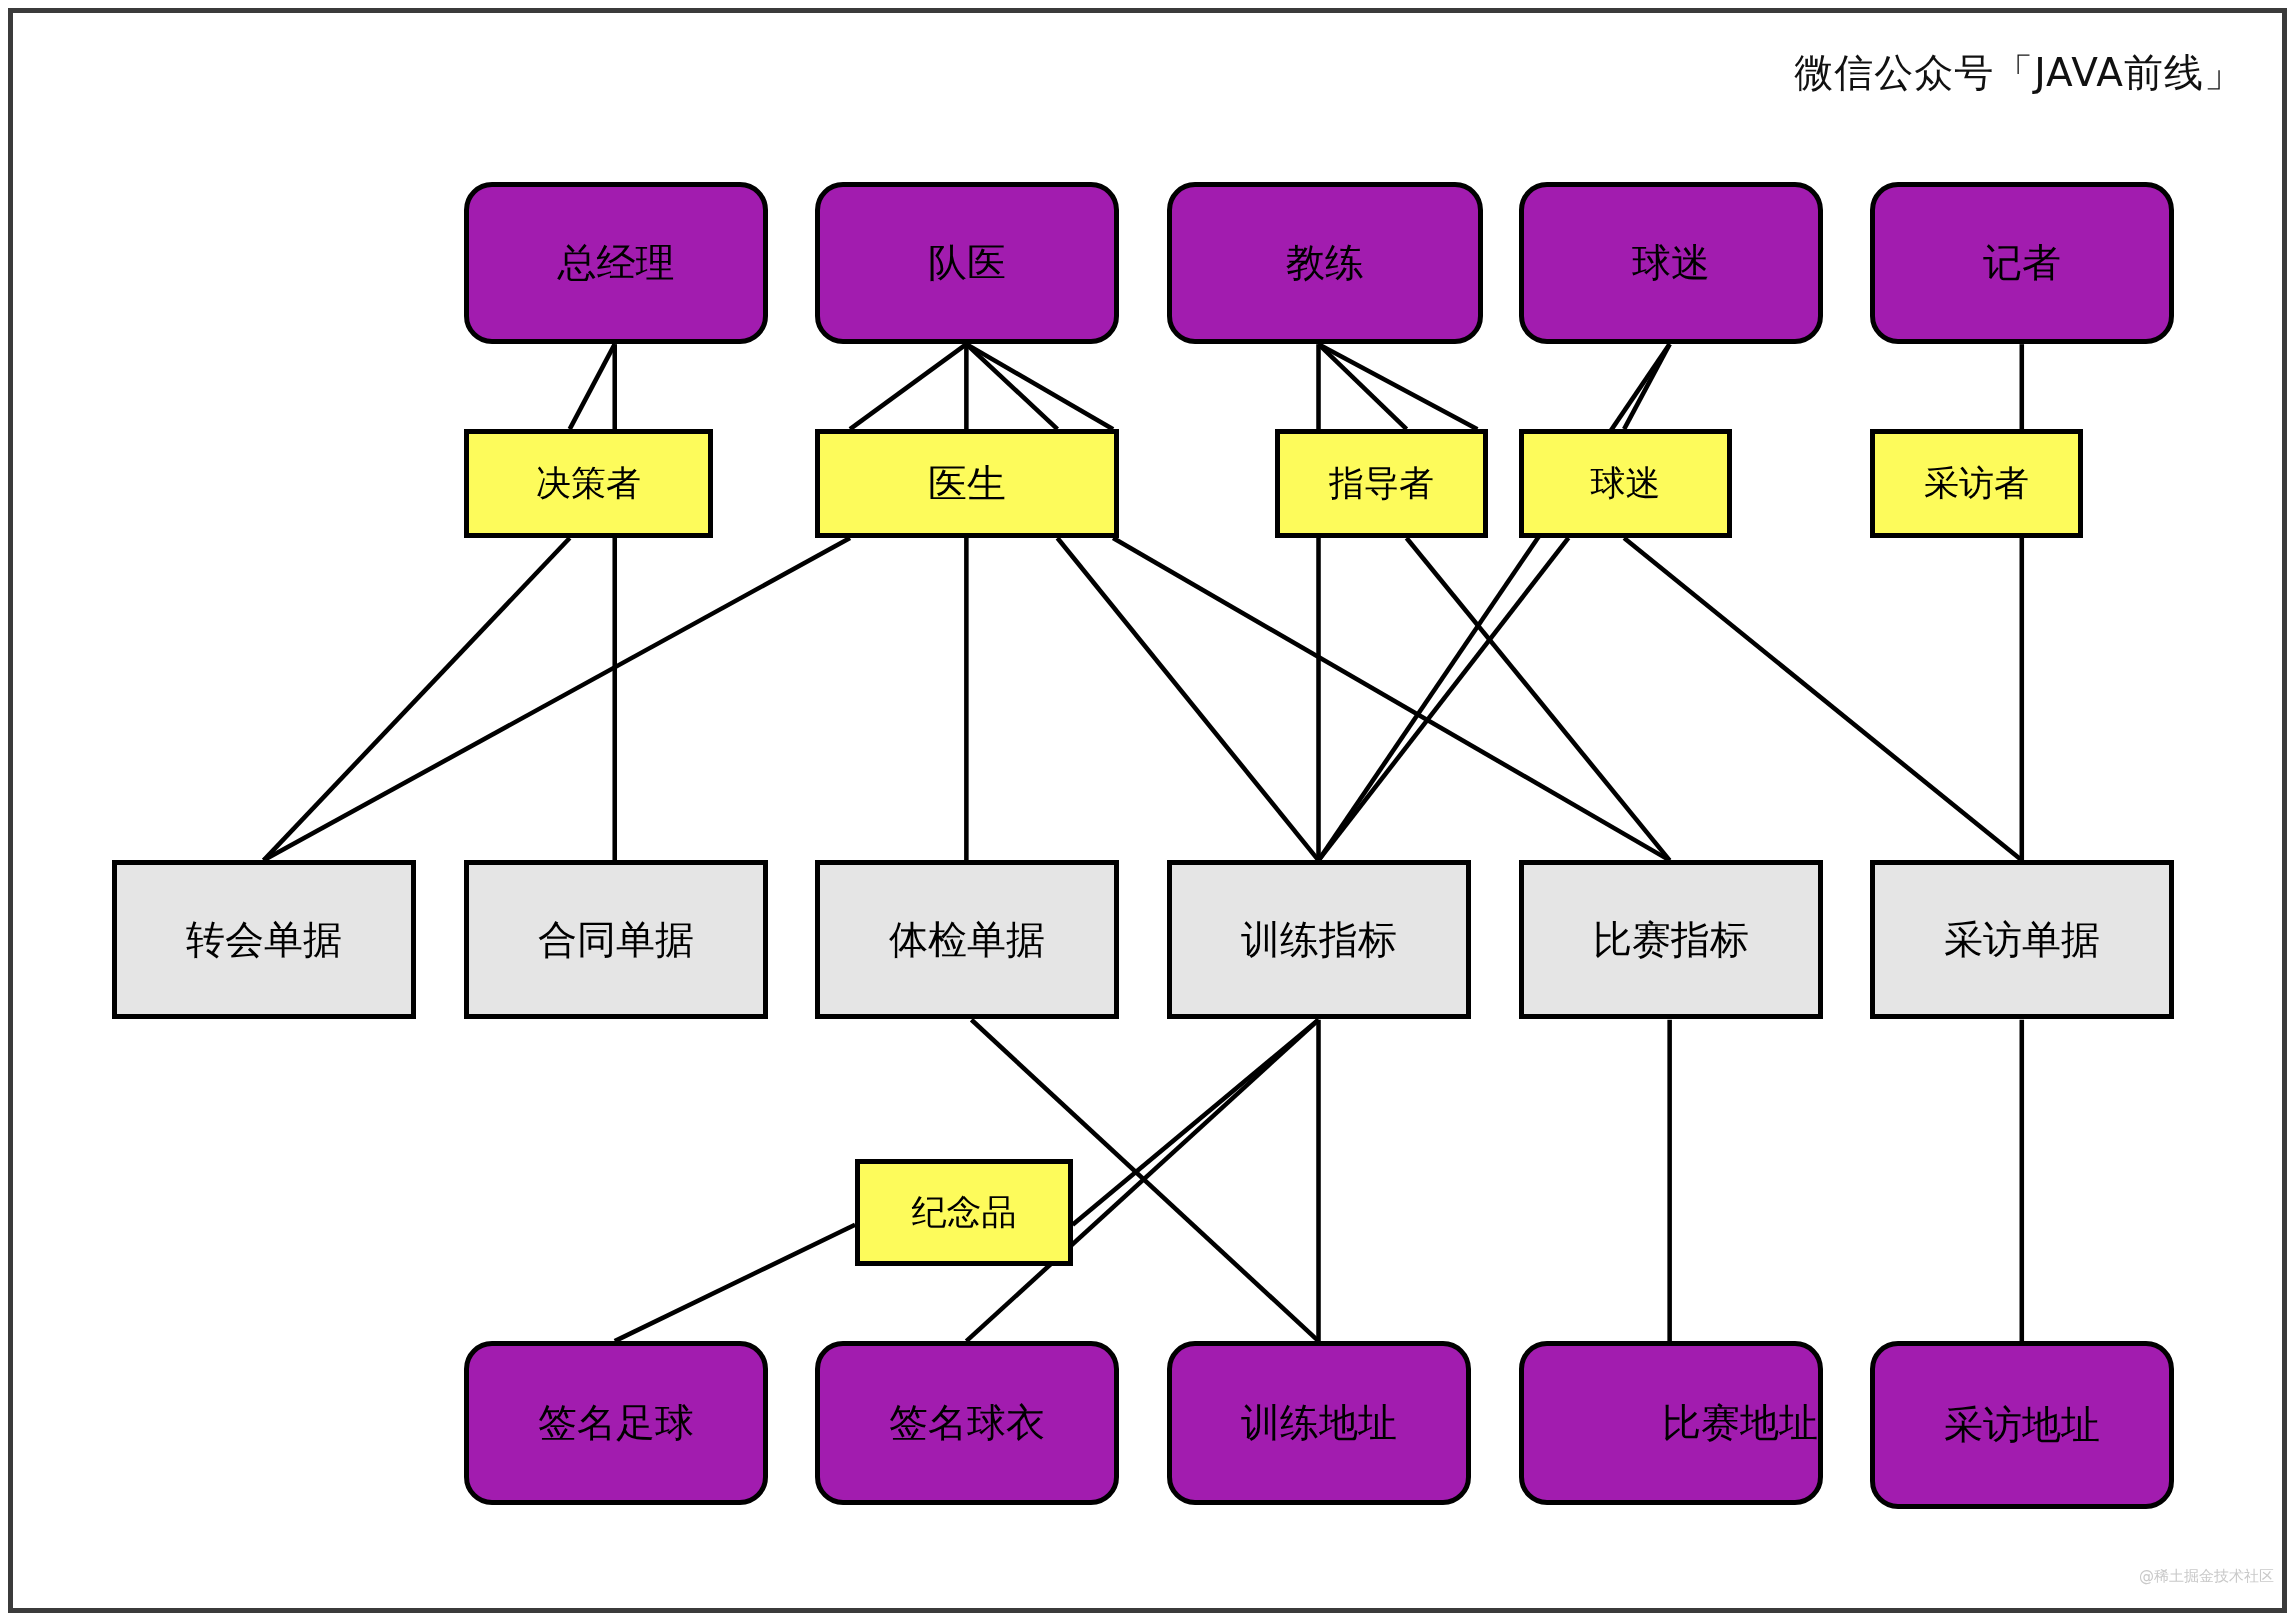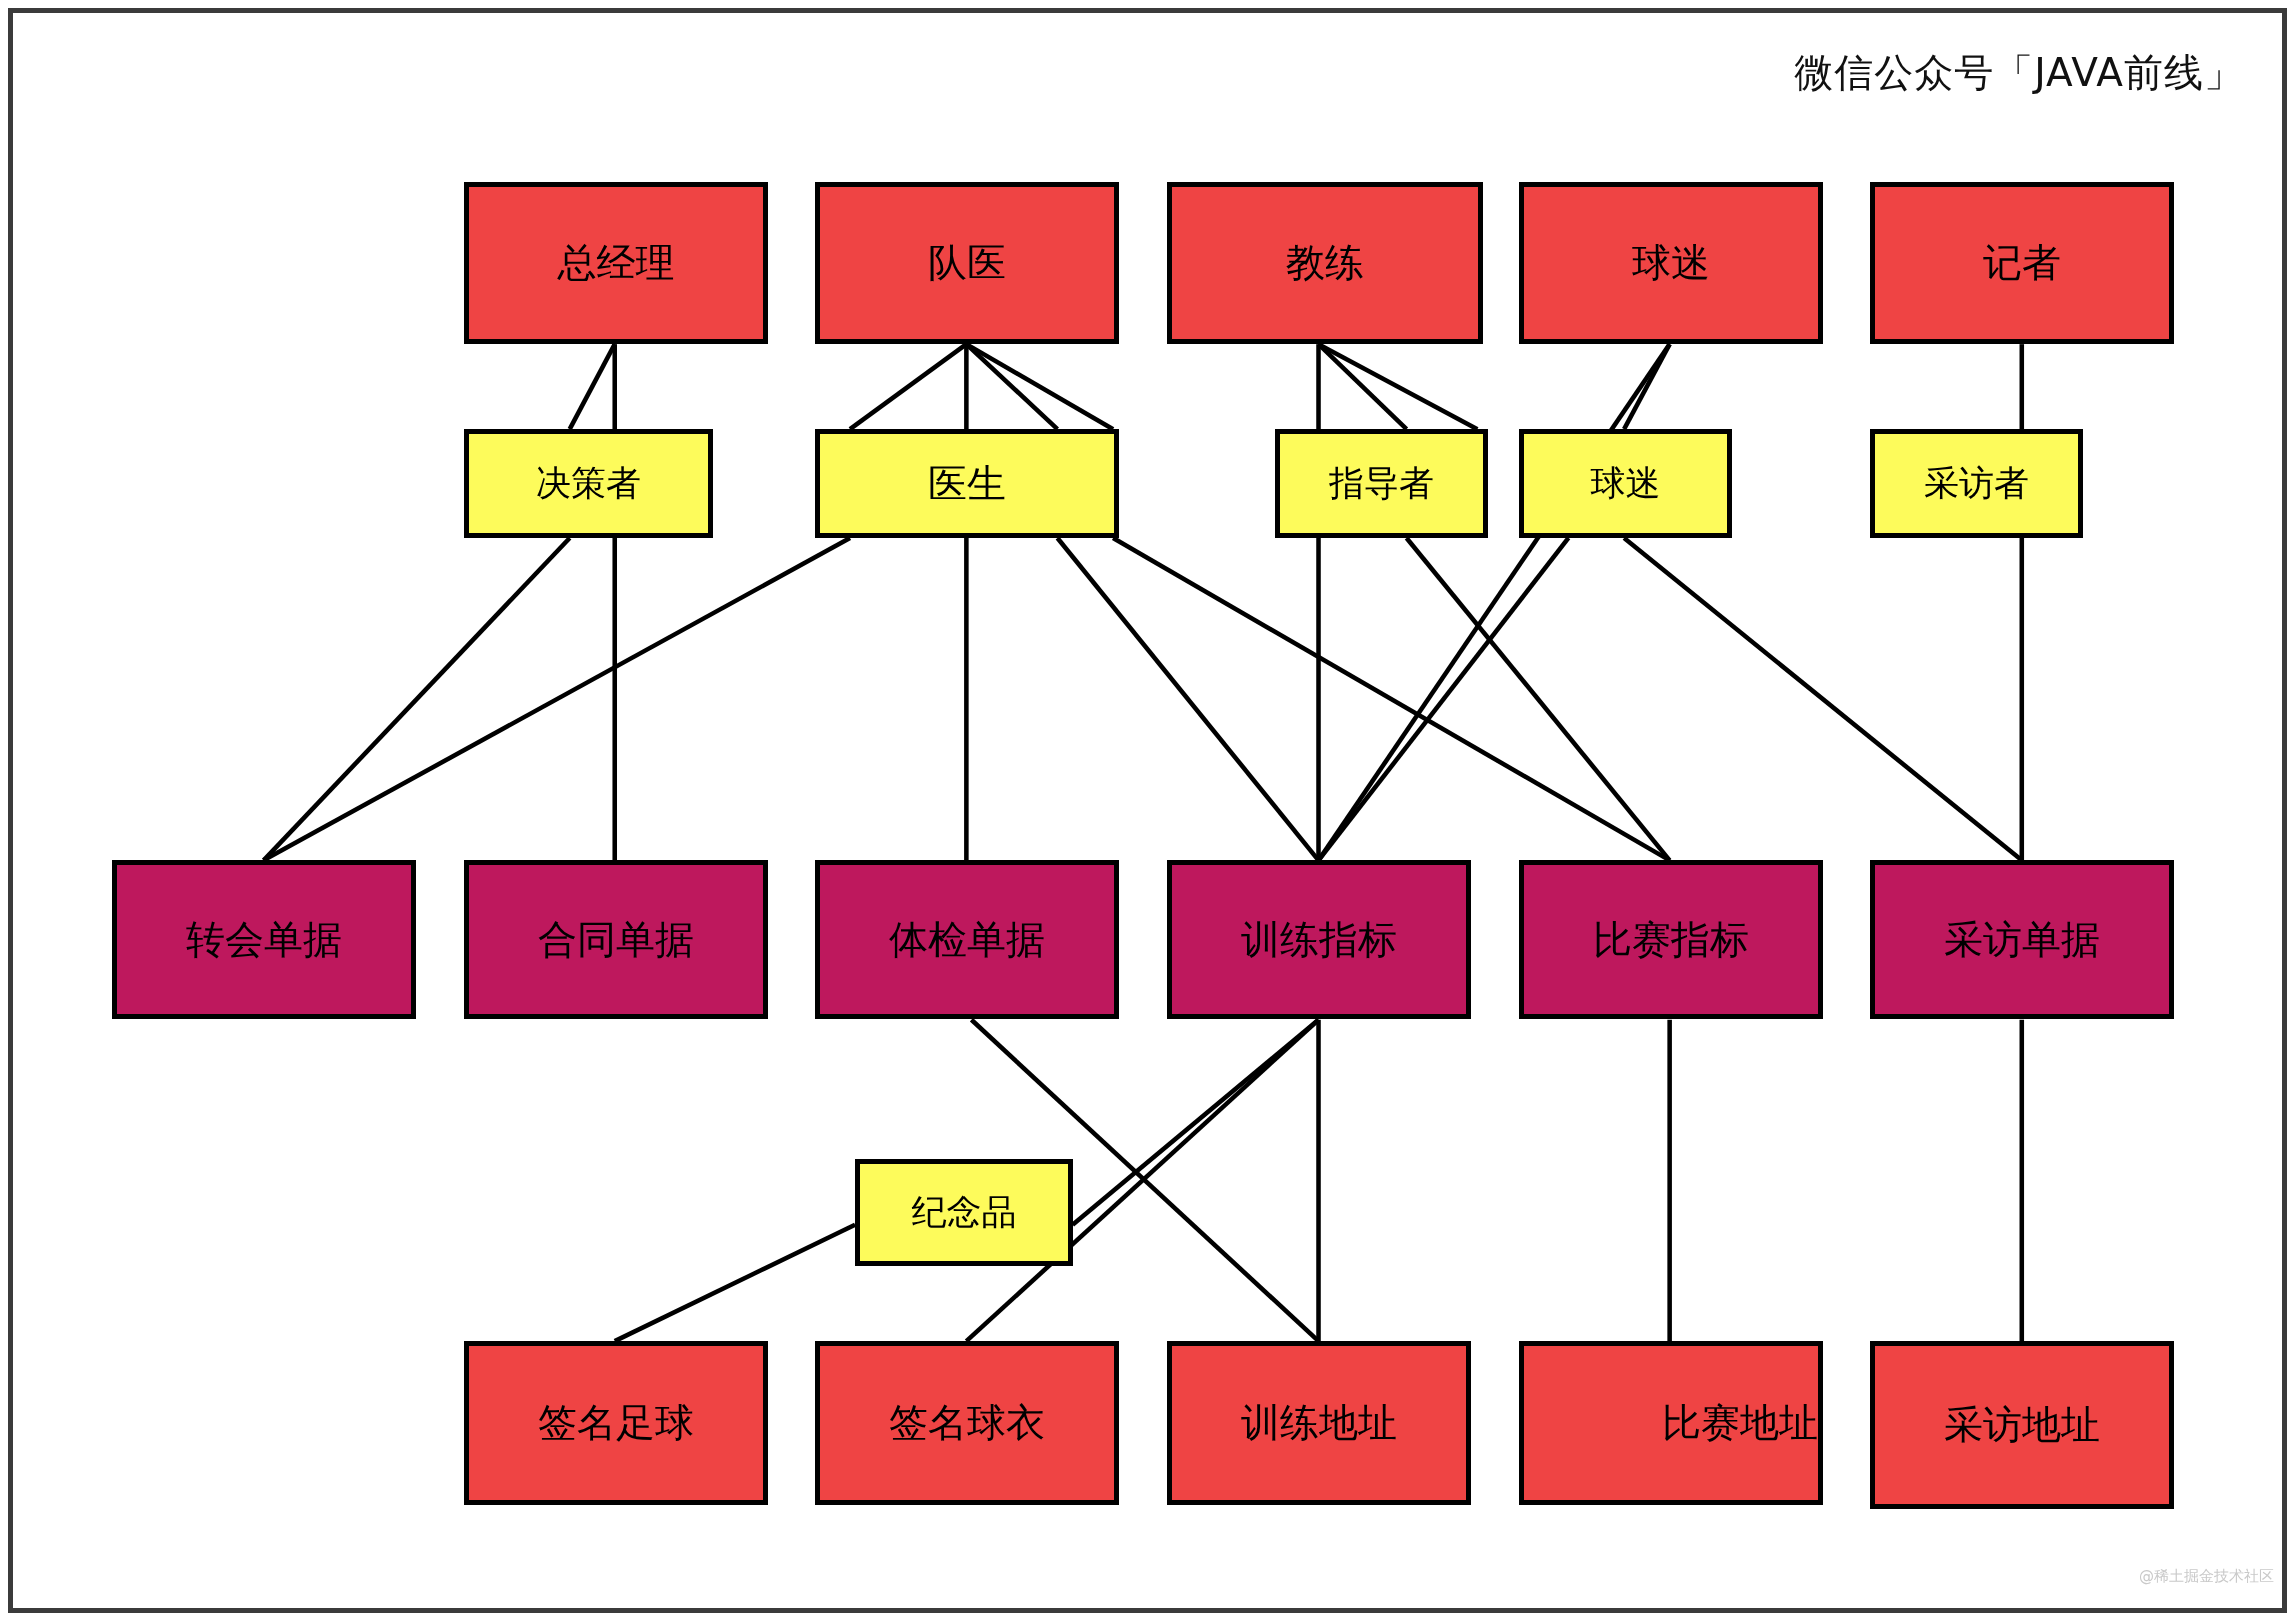"总经理" .node.green { background: #ef4444 -> #a21caf; border-radius: none -> 28px }
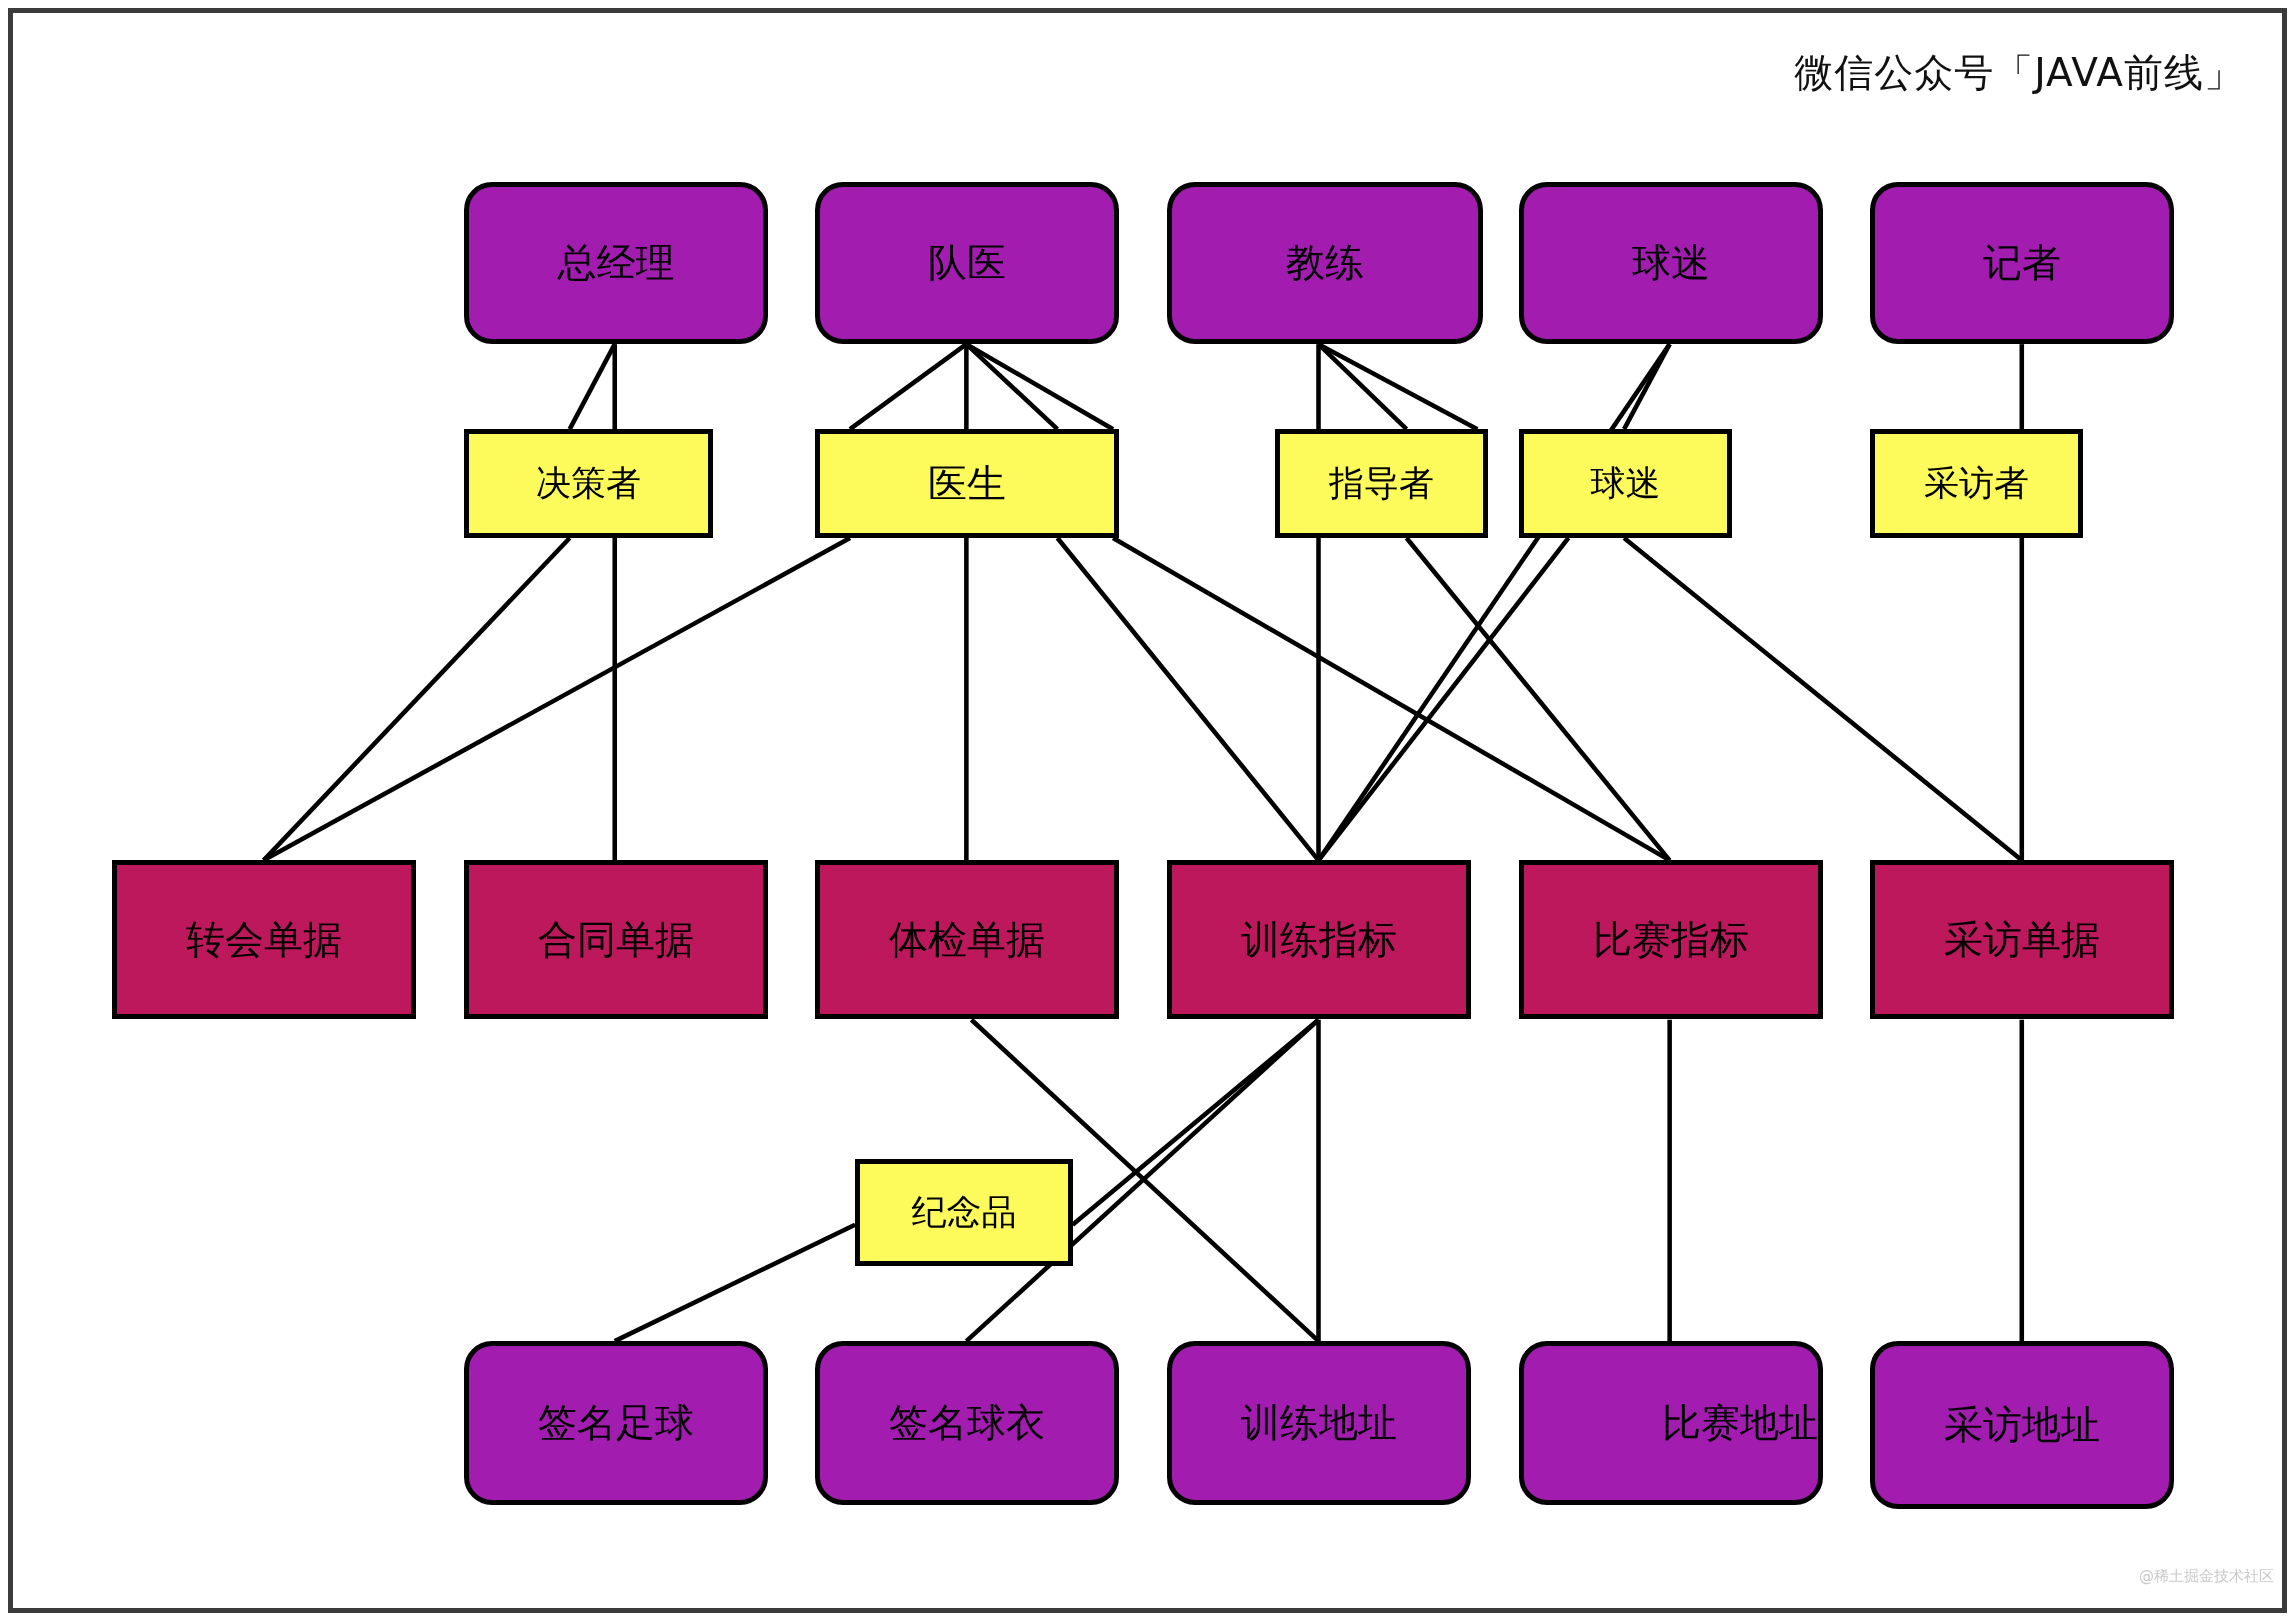"转会单据" .node.pink { background: #be185d -> #e5e5e5 }
